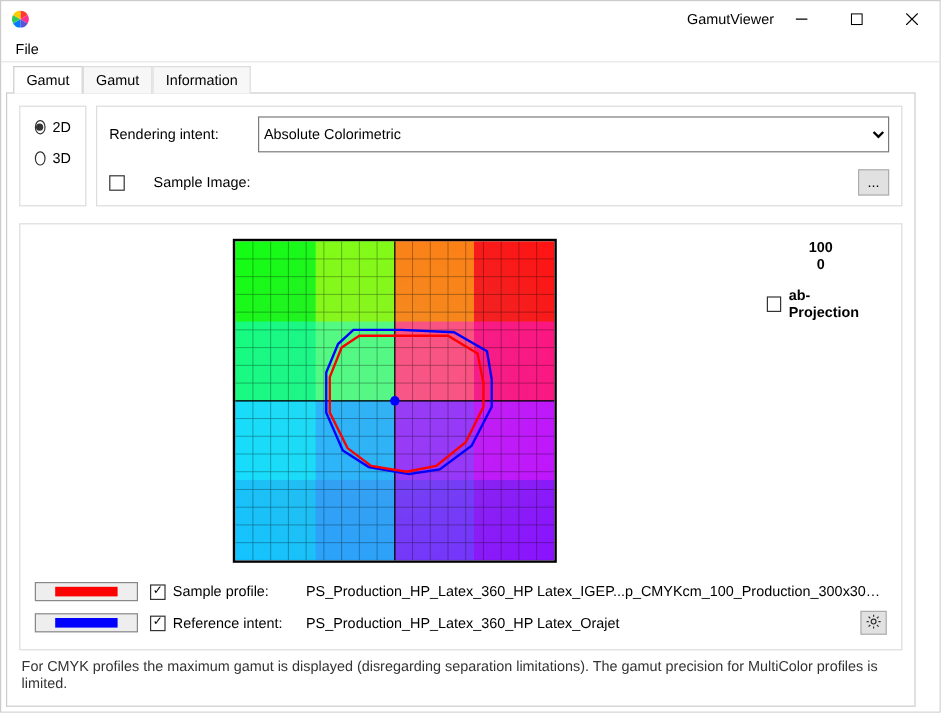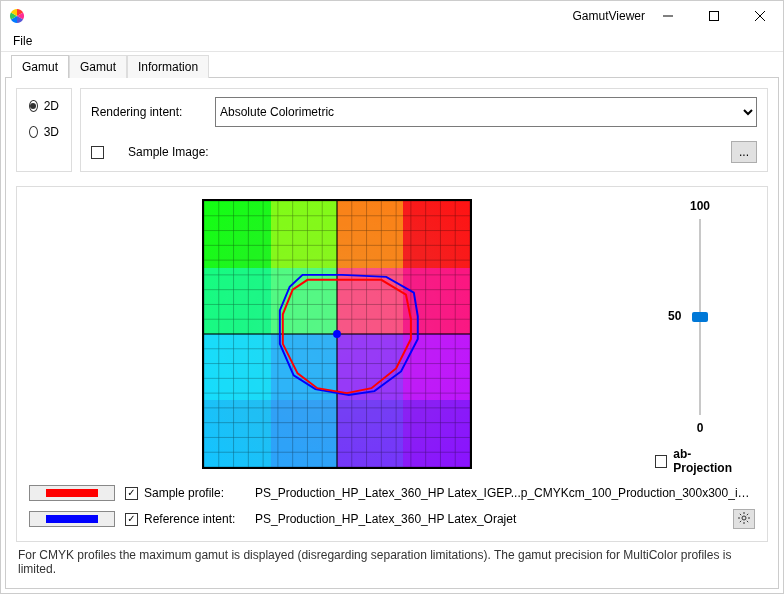"Gamut" .client { padding: 2px 4px 4px 4px -> 2px 20px 4px 4px }
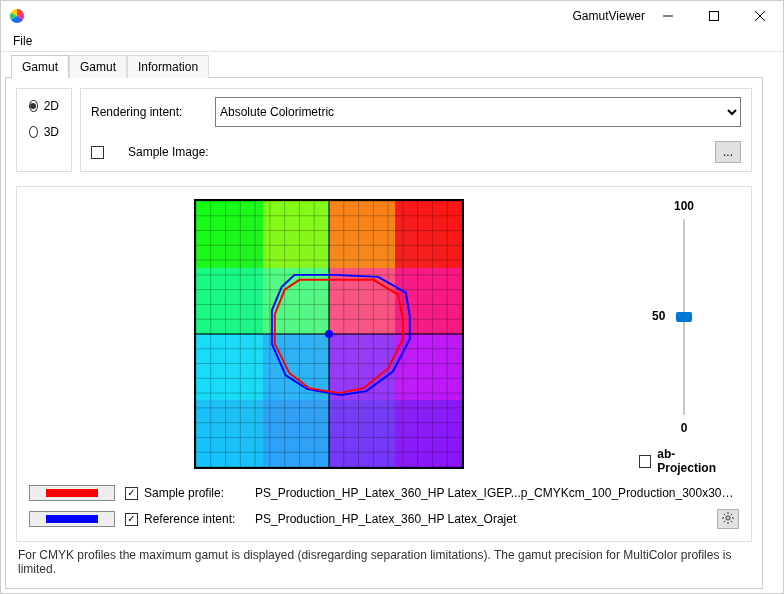"50" div.slidertrack { html: <div> <div></div> <div></div> <span>50</span> </div> -> none }
